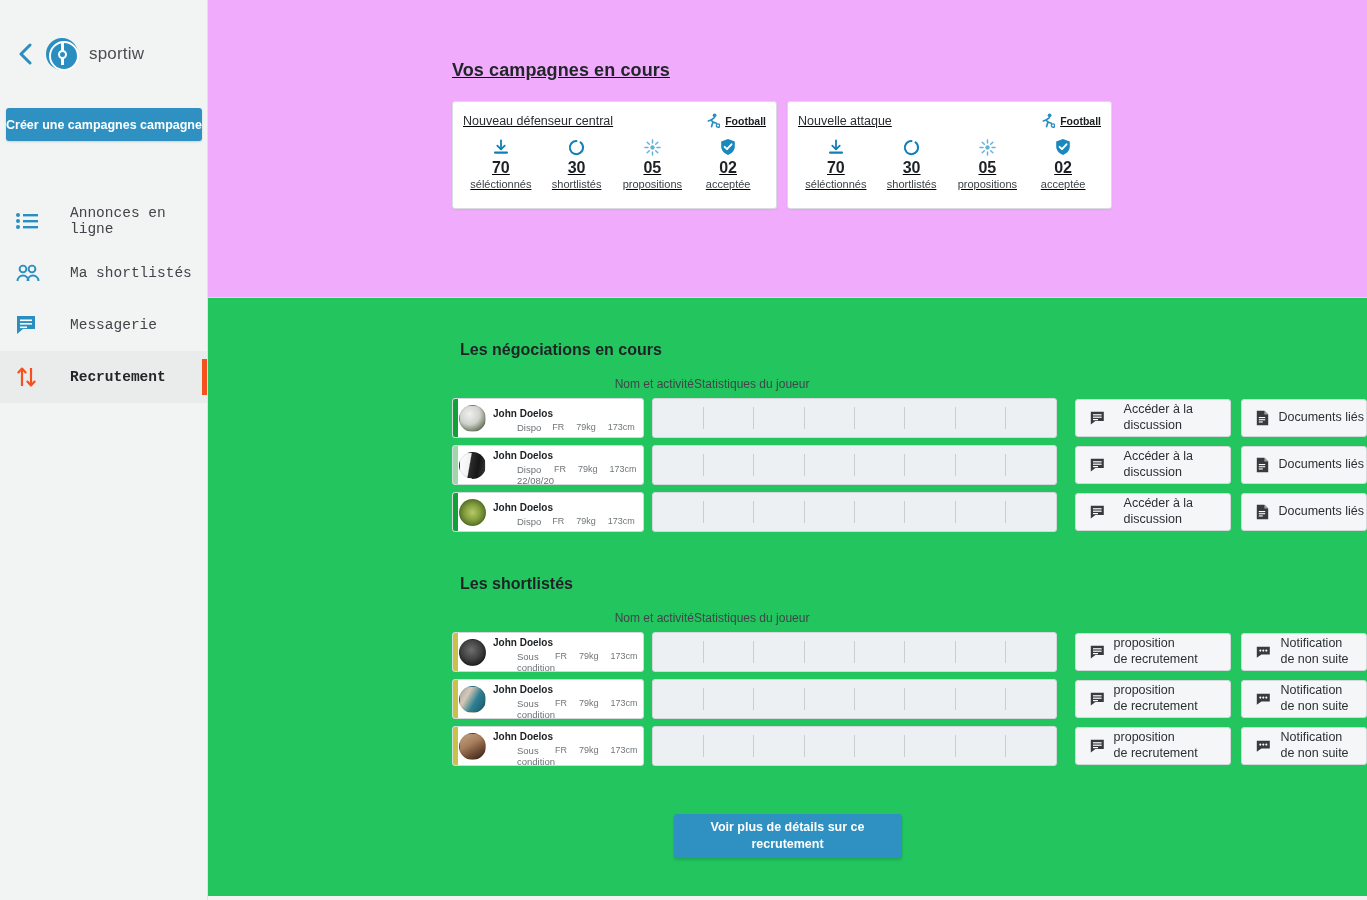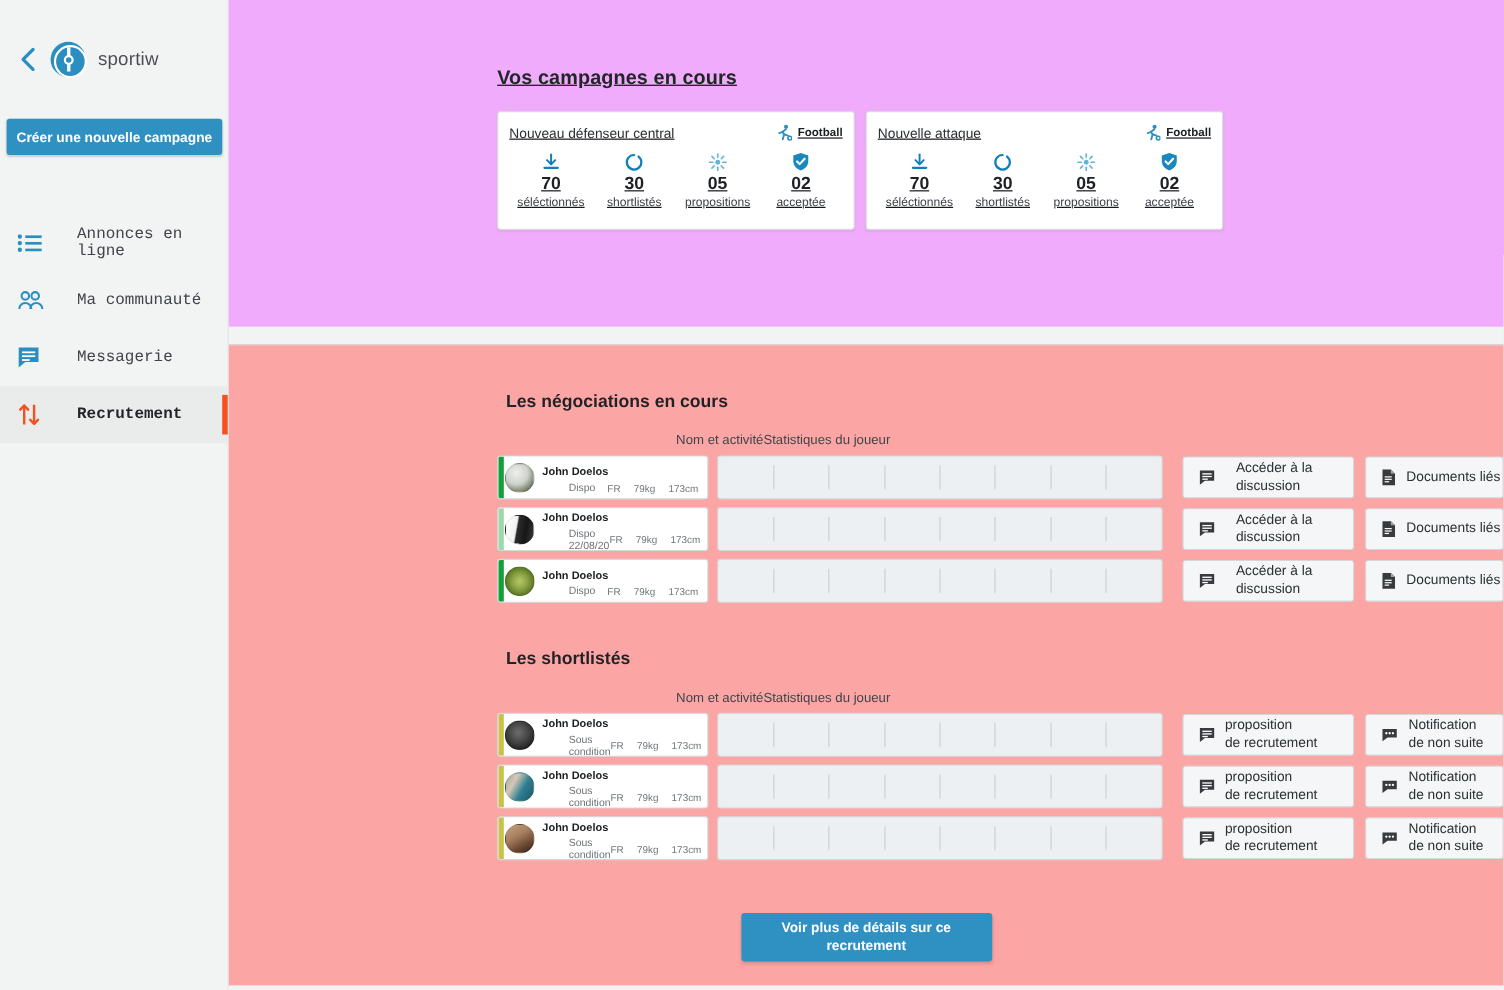"Créer une nouvelle campagne" button.cta-sidebar { text: nouvelle -> campagnes }
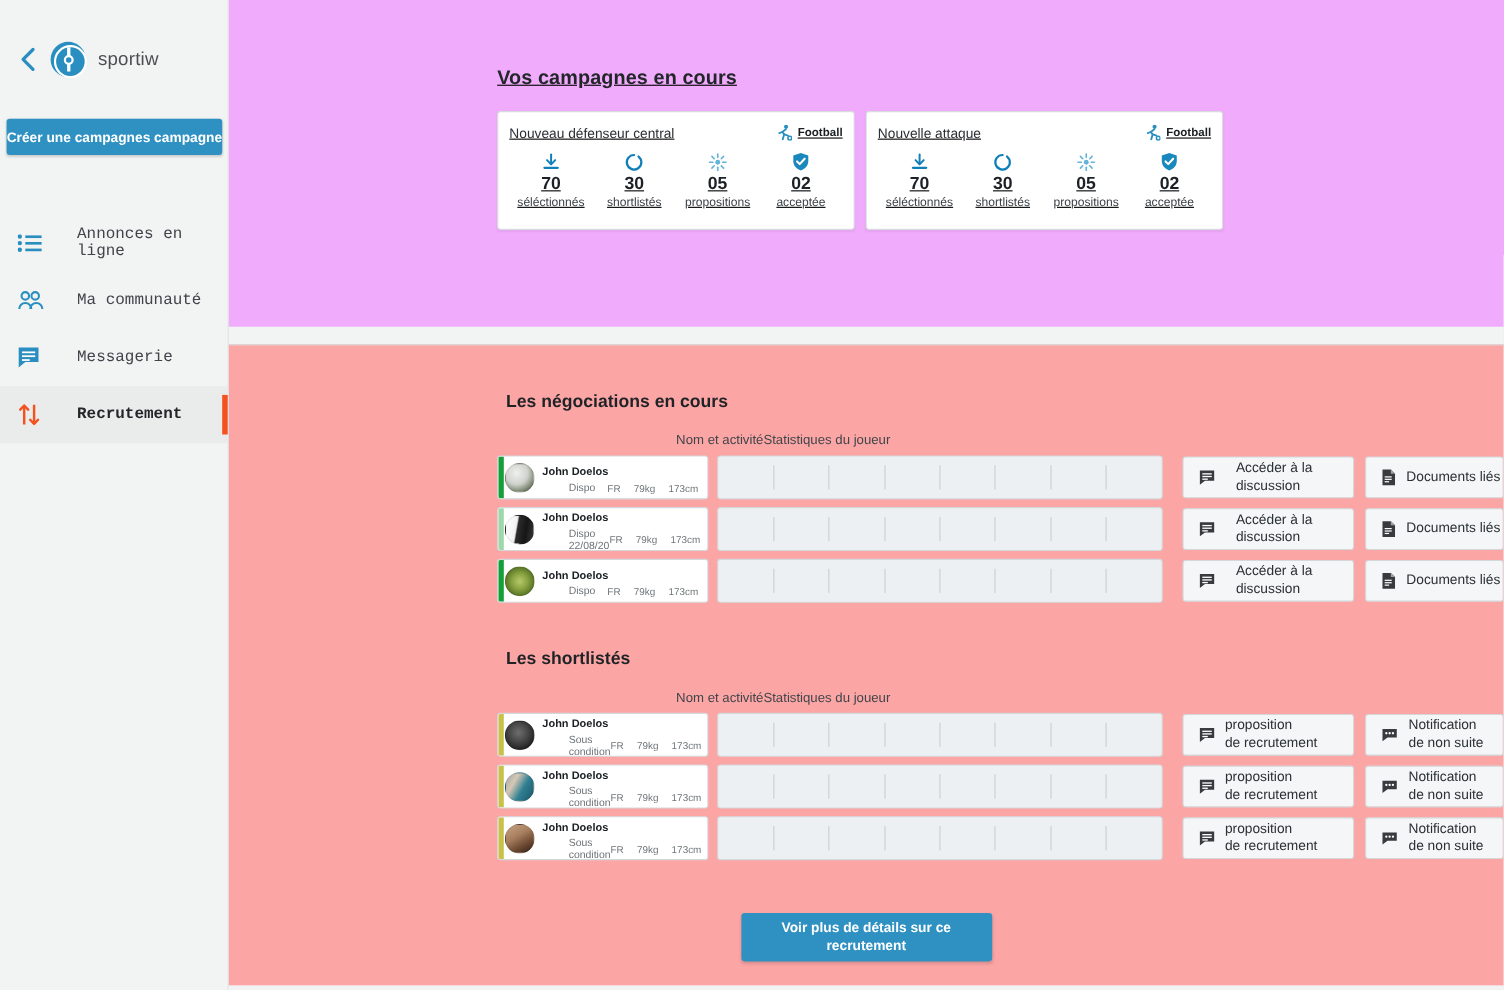"Ma communauté" span.nav-label { text: communauté -> shortlistés }
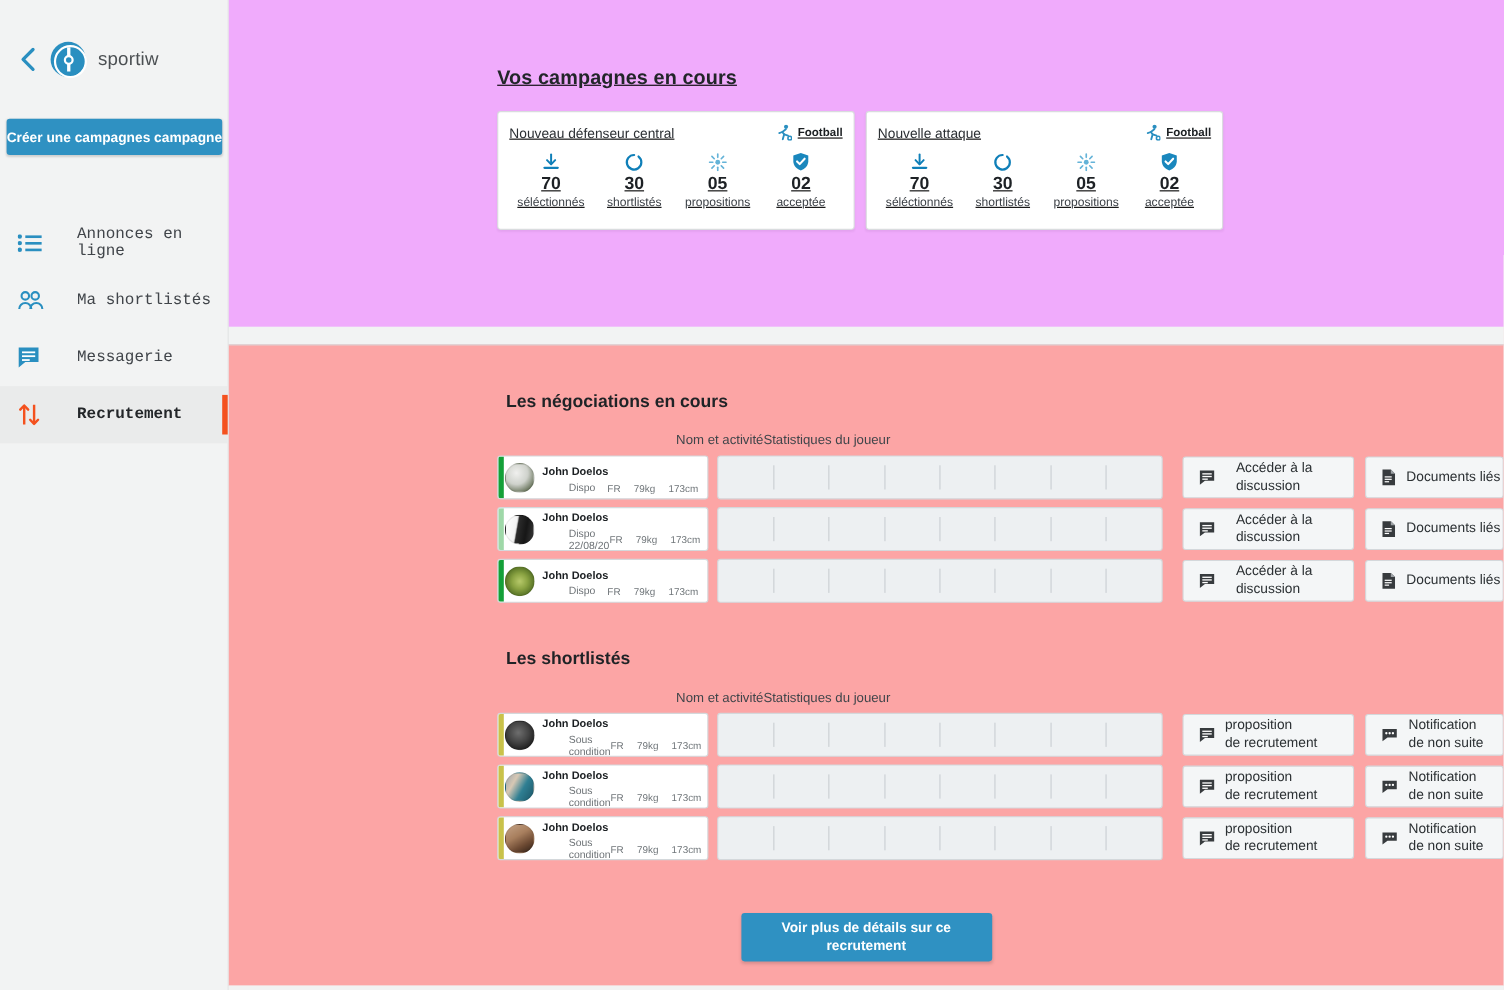"Les négociations en cours" .content { background: #fca5a5 -> #22c55e; margin-top: 16px -> none }
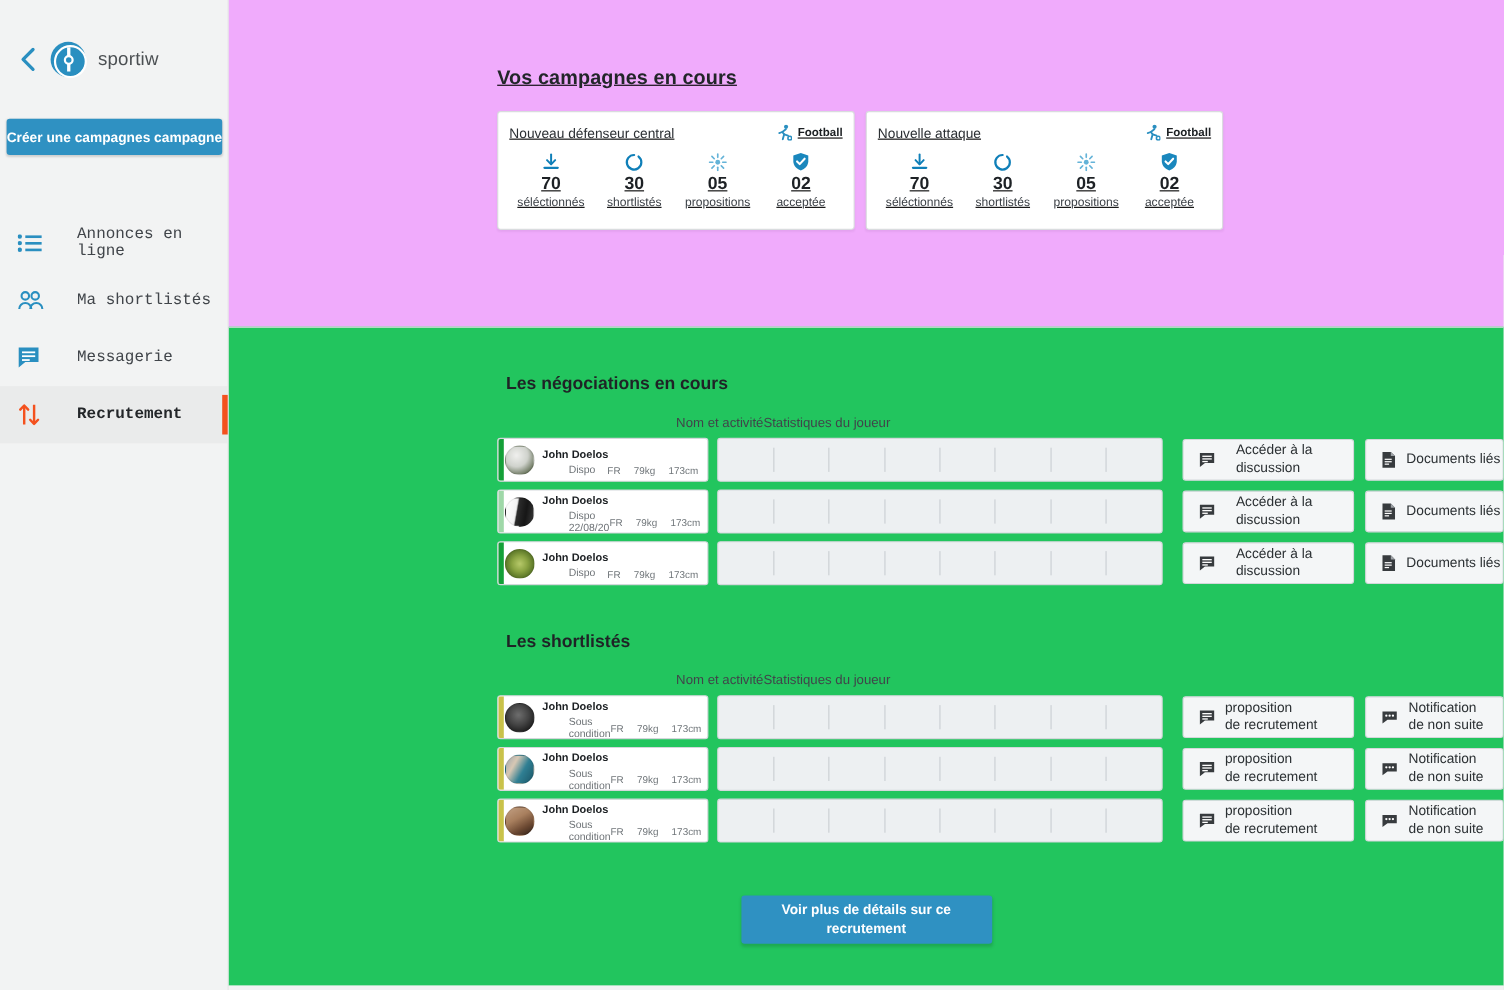"Dispo" .p-meta { align-items: center -> flex-start }
